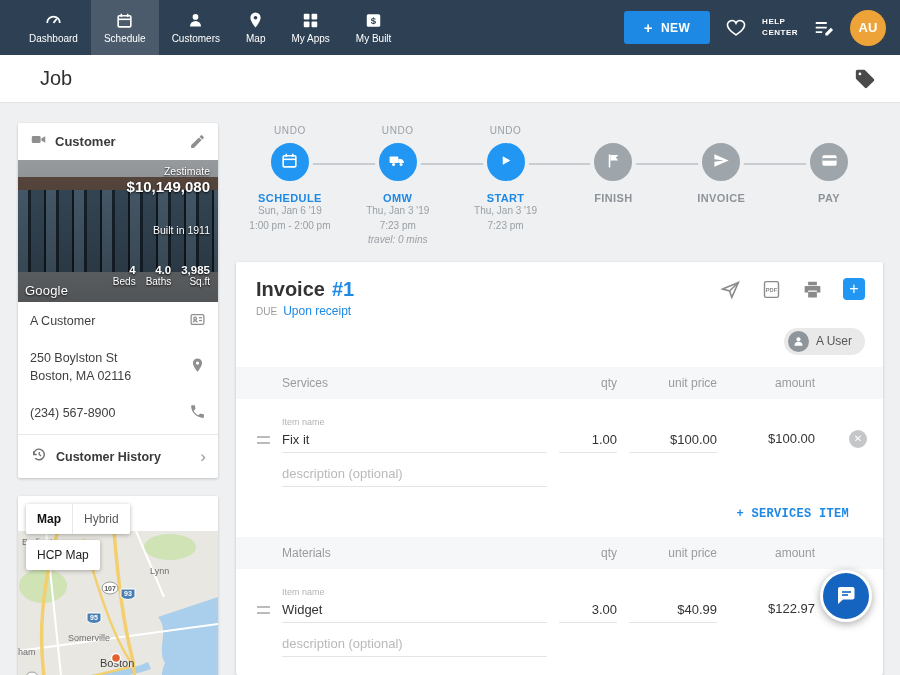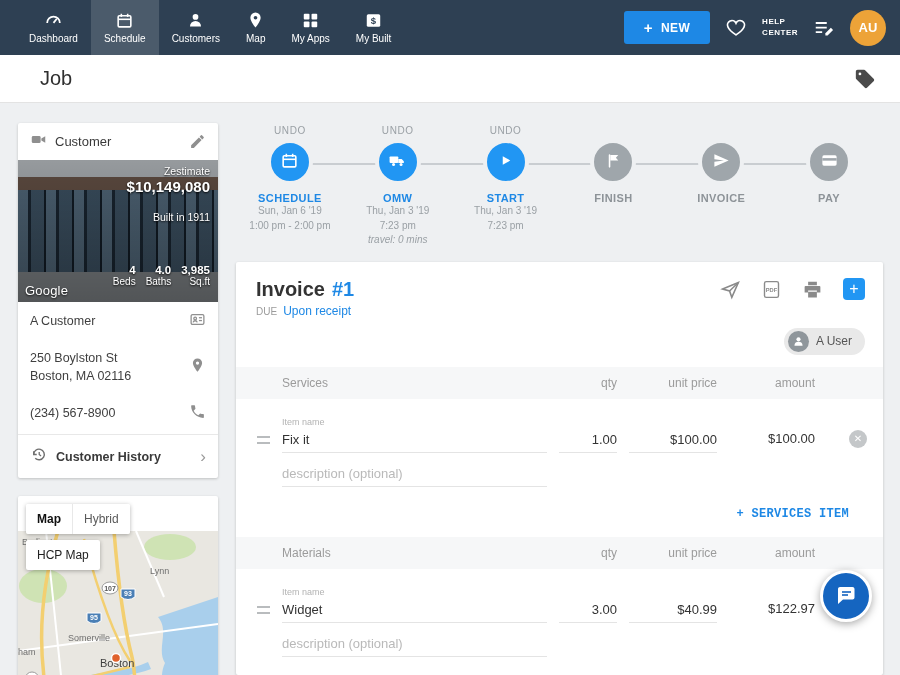"Customer" .cc-title { font-weight: normal -> bold }
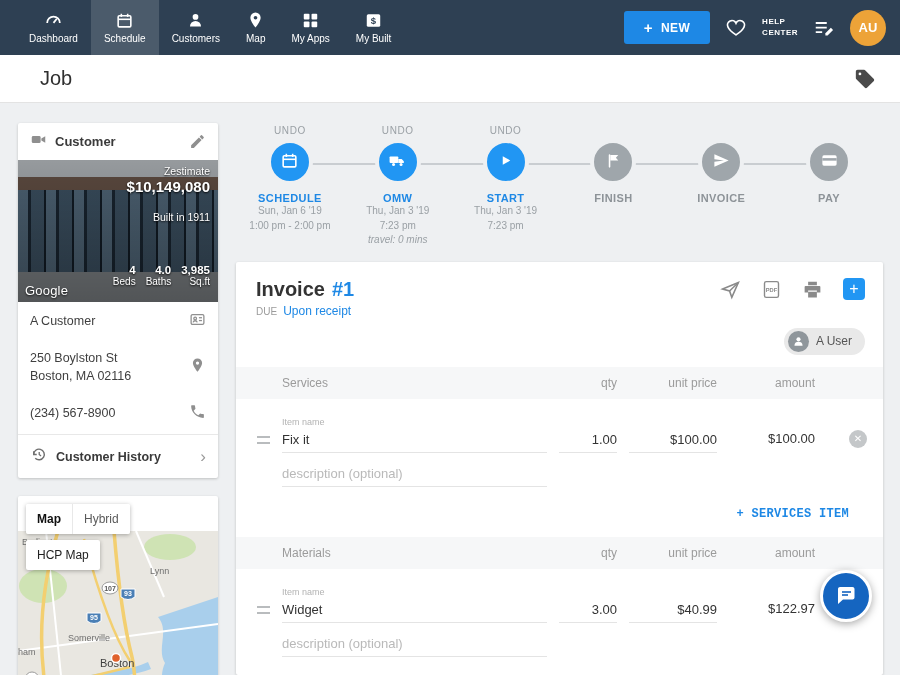"Built in 1911" .z-built { margin-top: 16px -> 29px }
